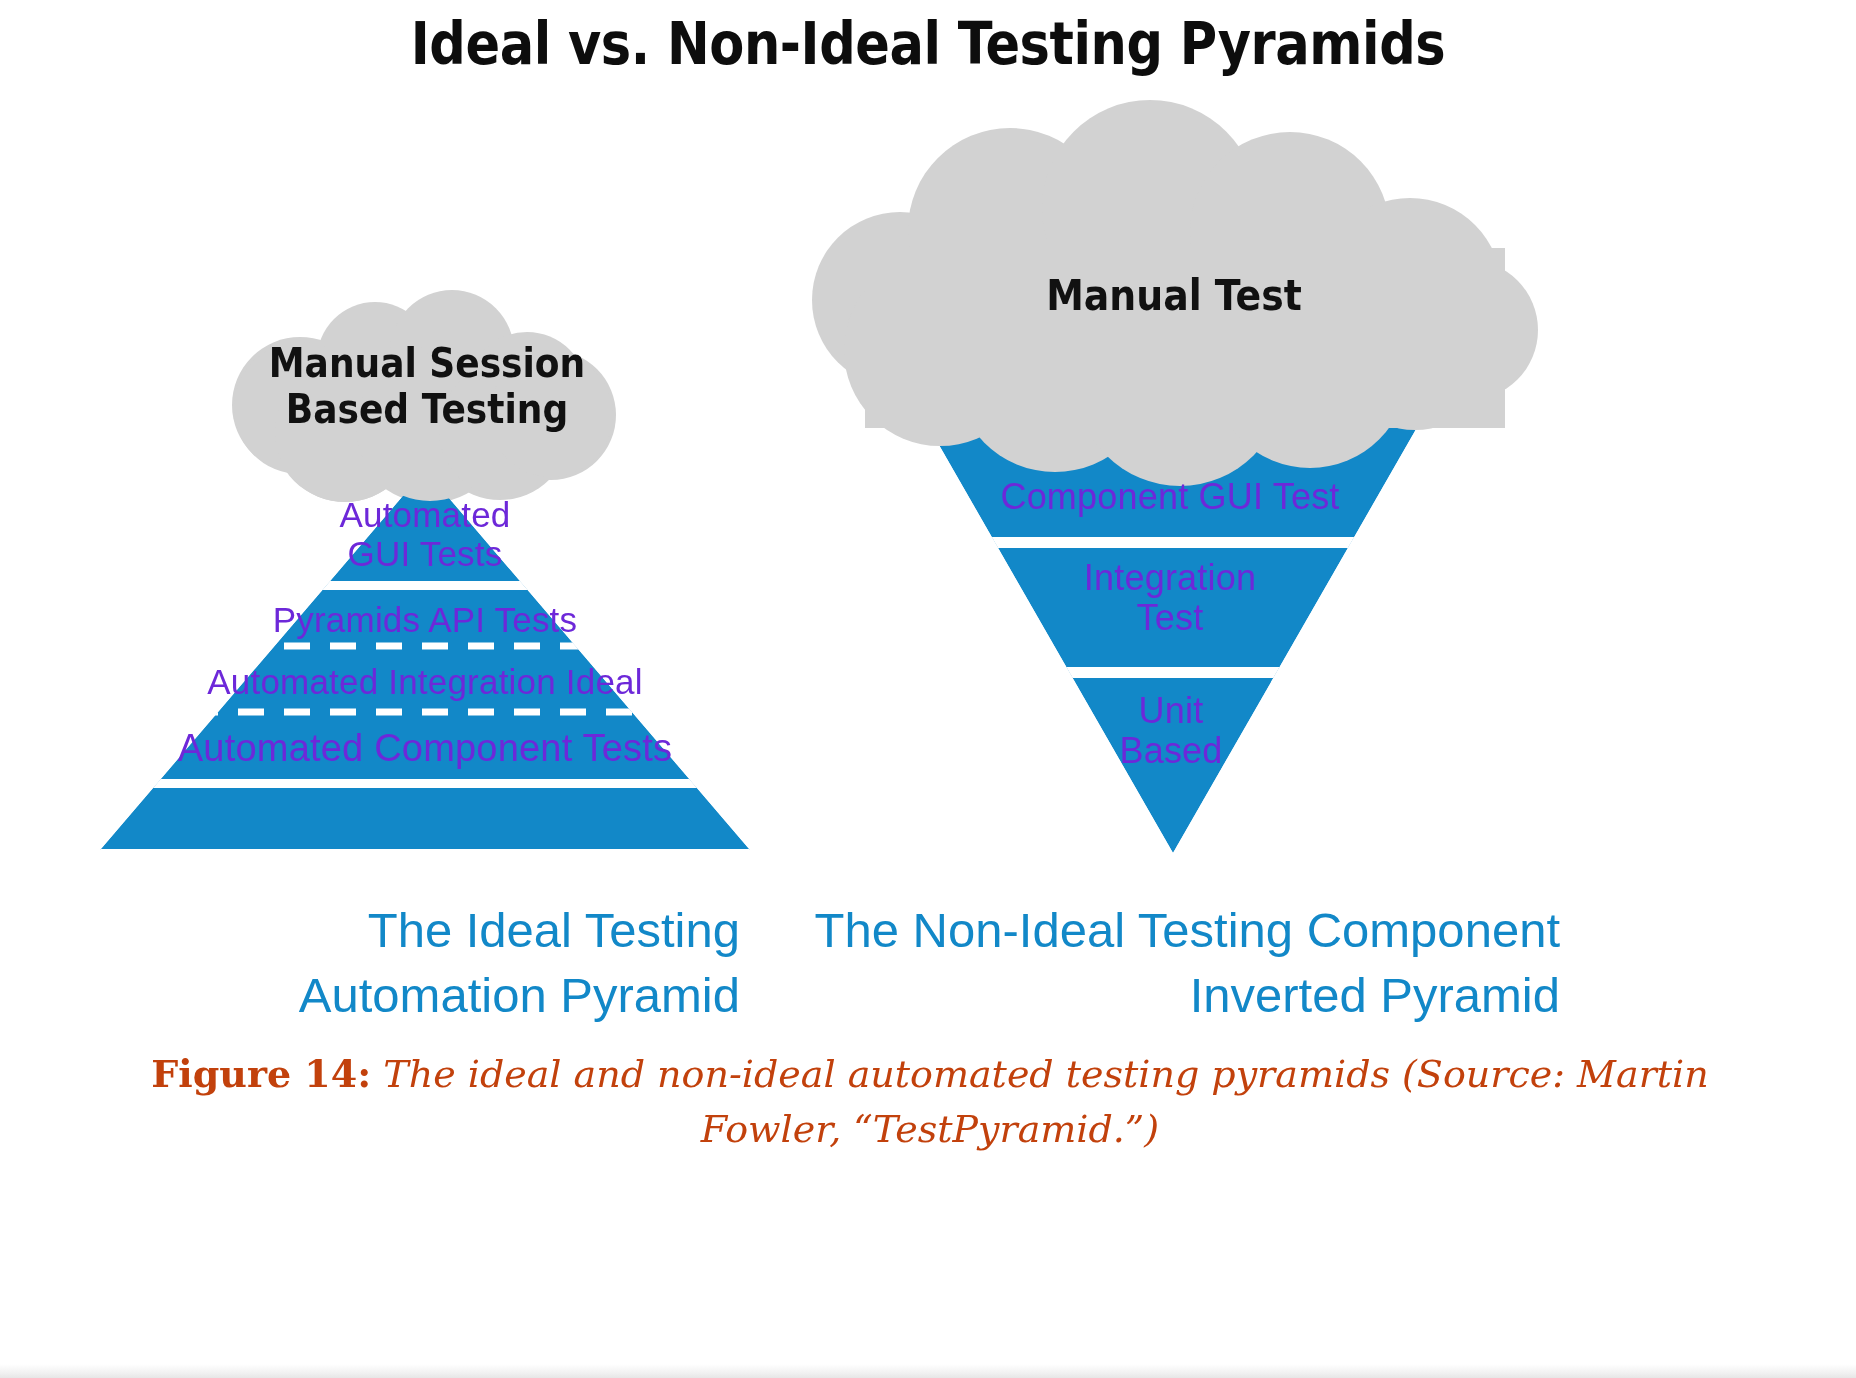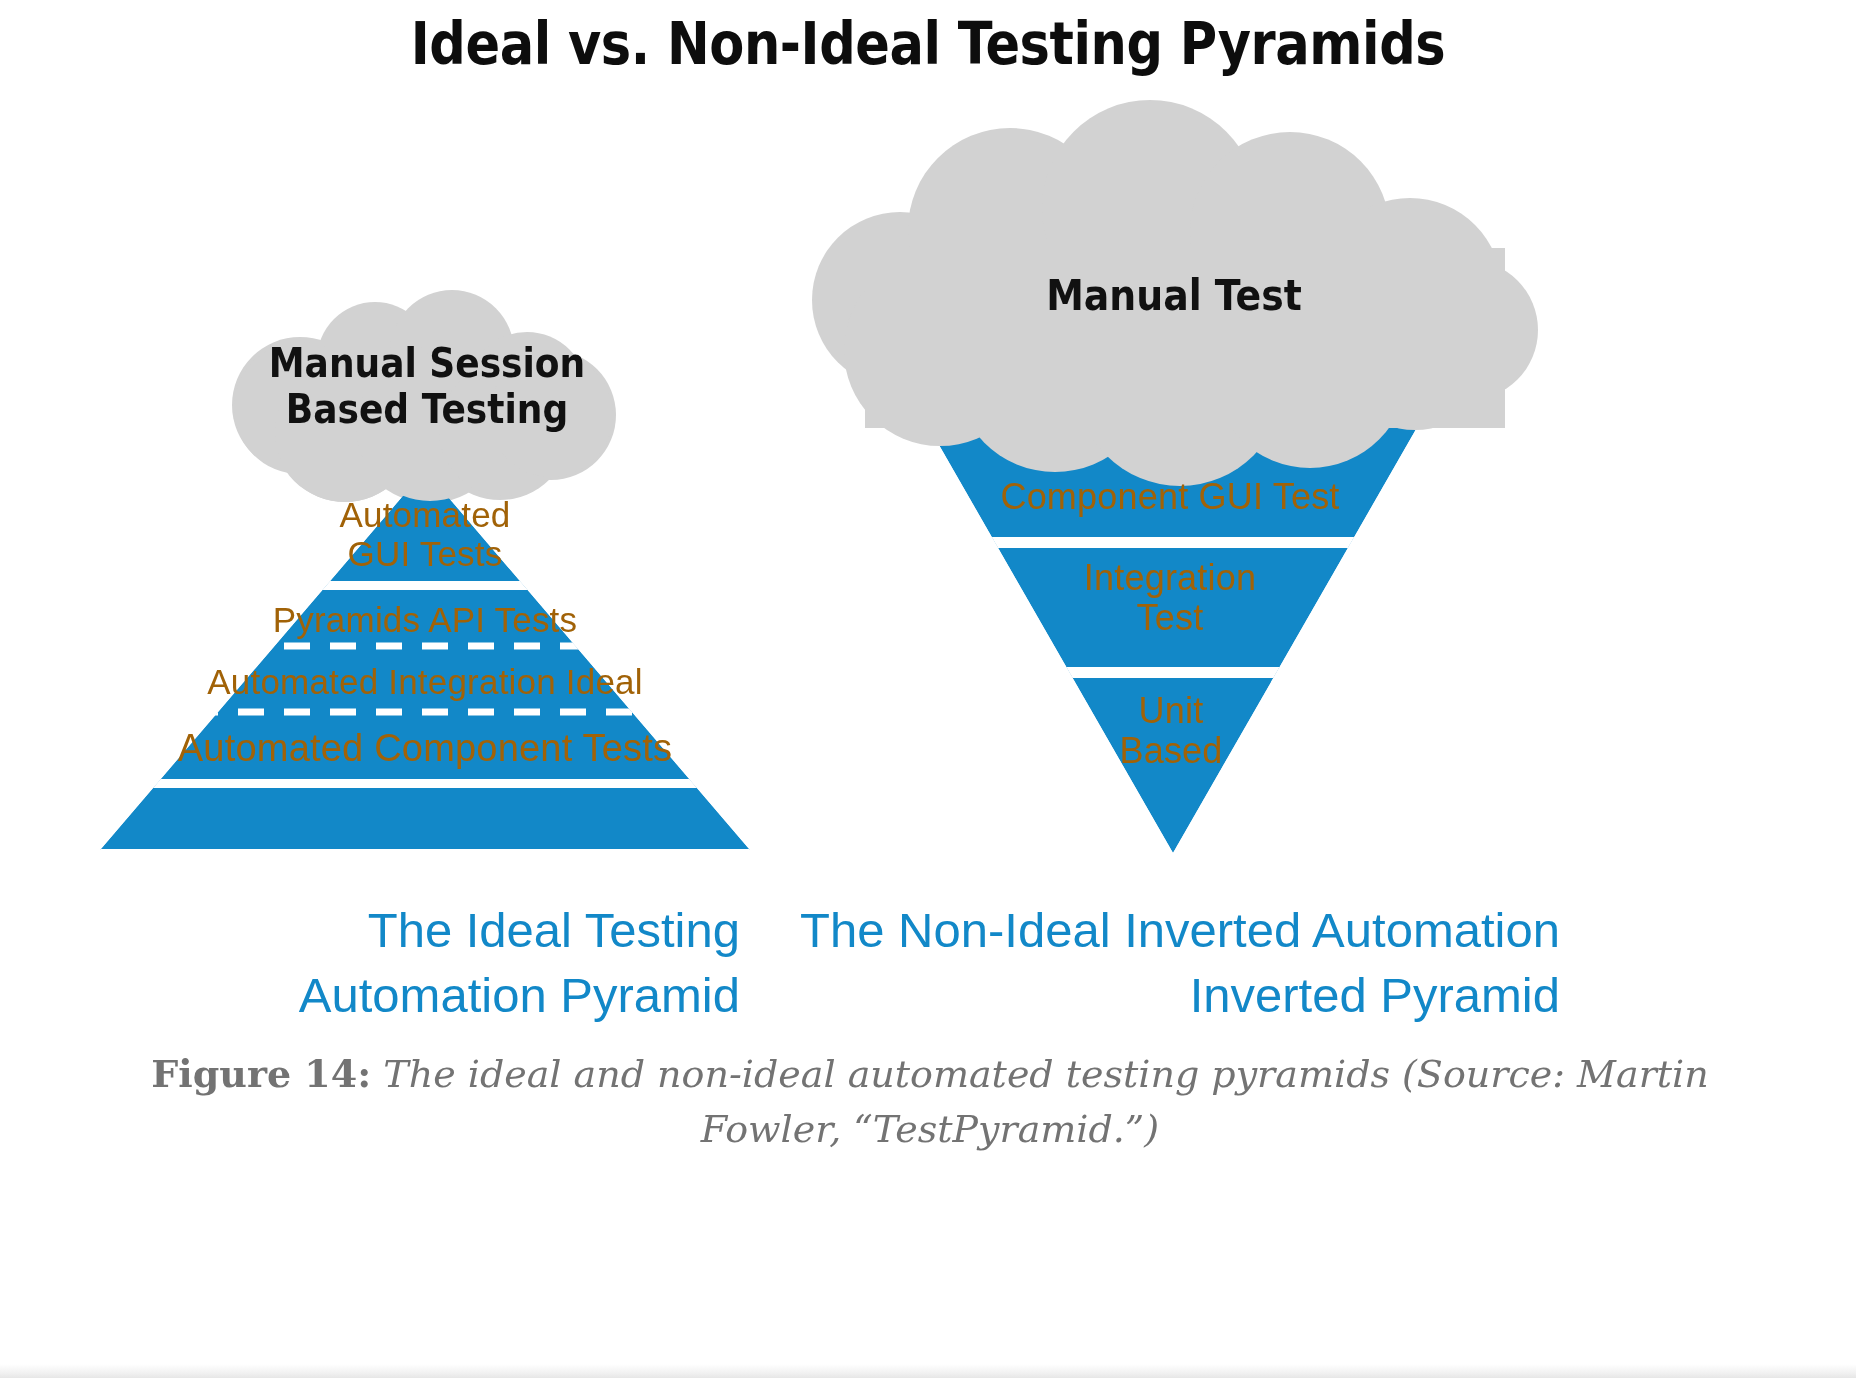"Automated" .band-label { color: #a16207 -> #6d28d9 }
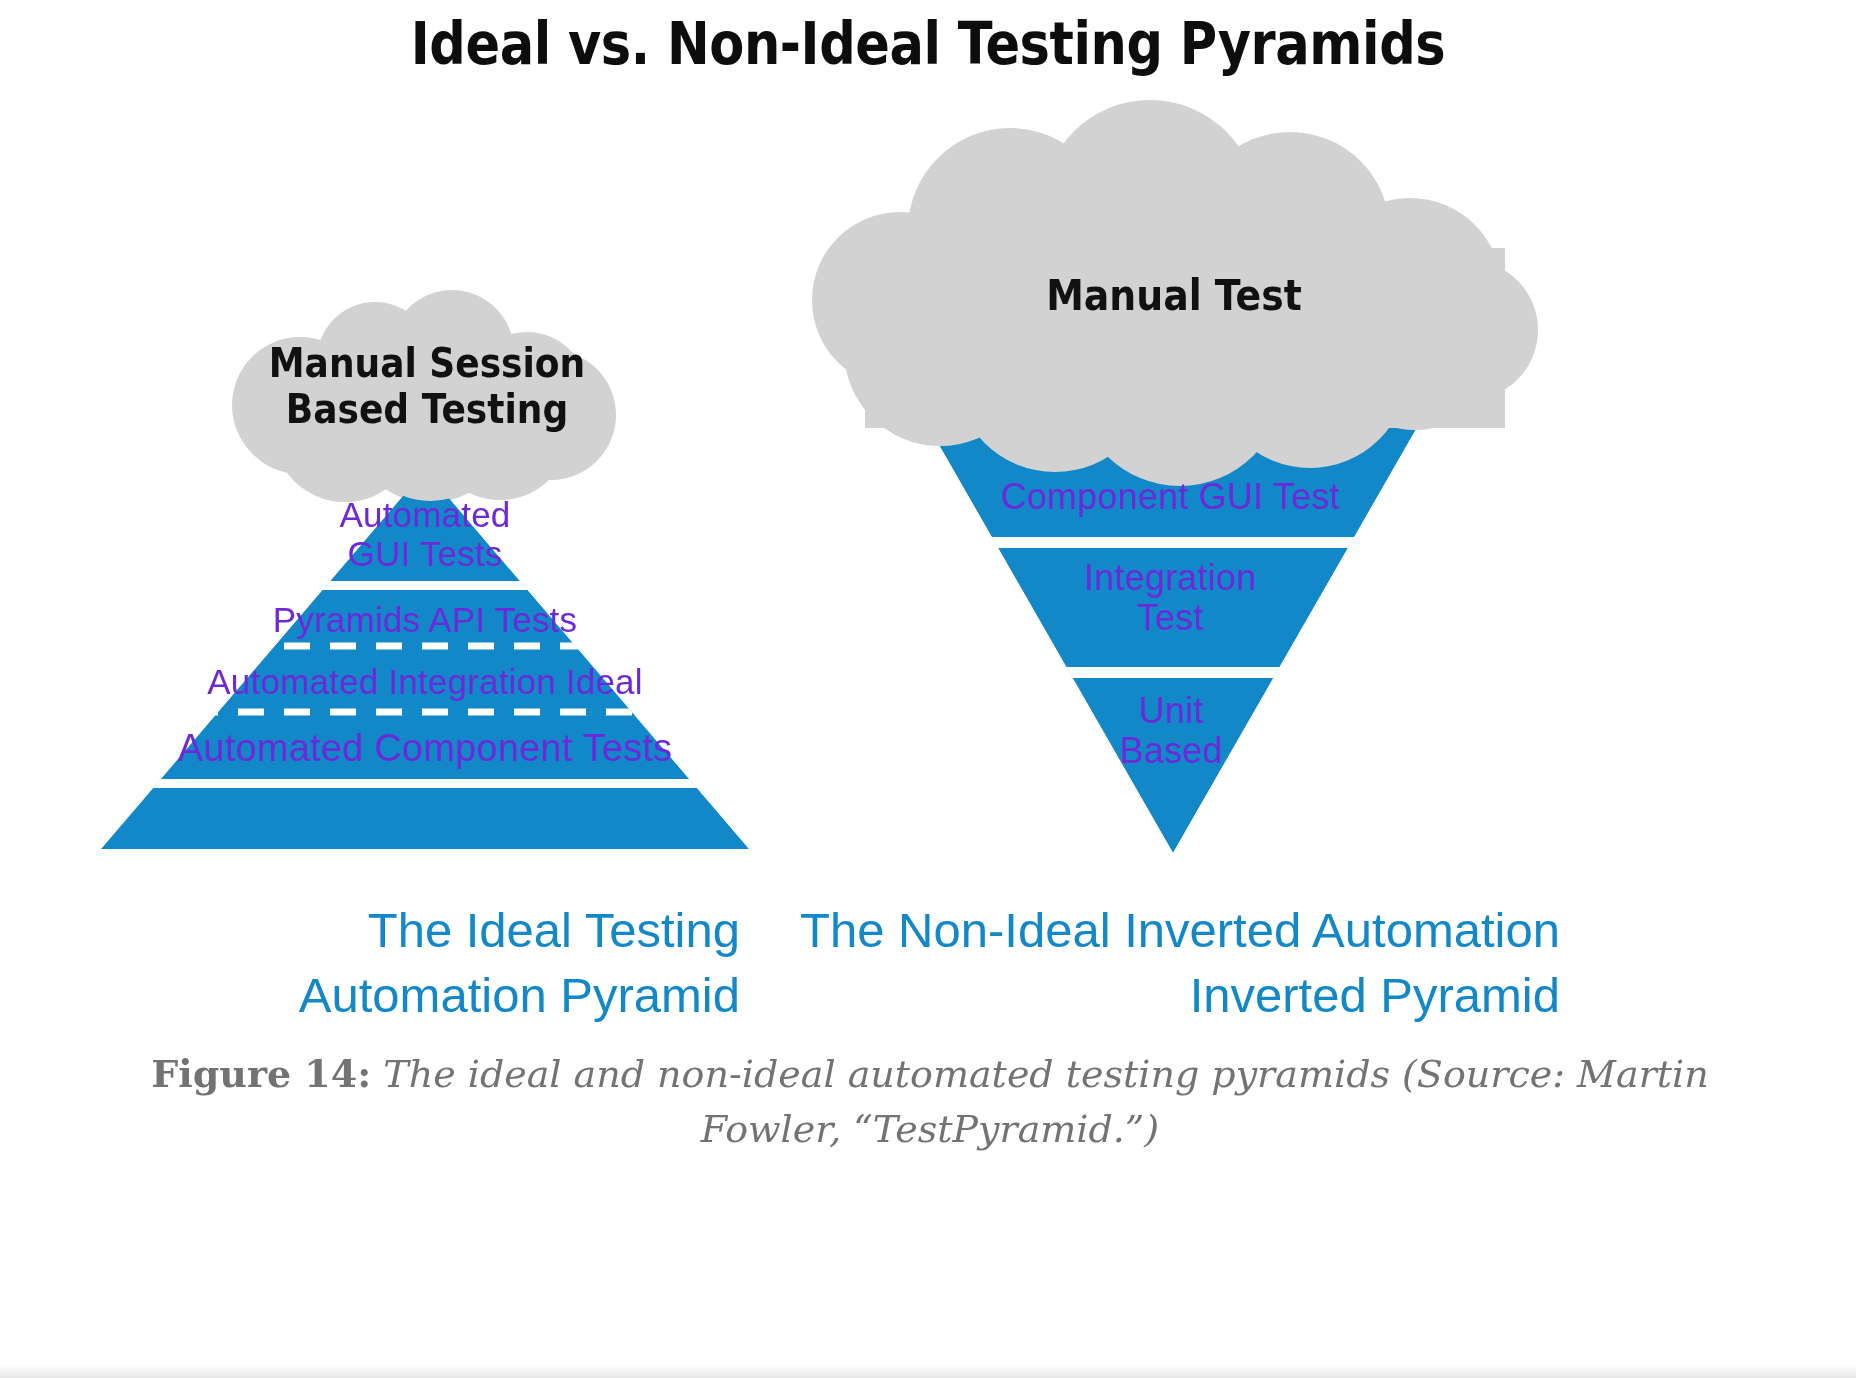"The Non-Ideal Inverted Automation" div.blue-caption { text: Inverted Automation -> Testing Component }
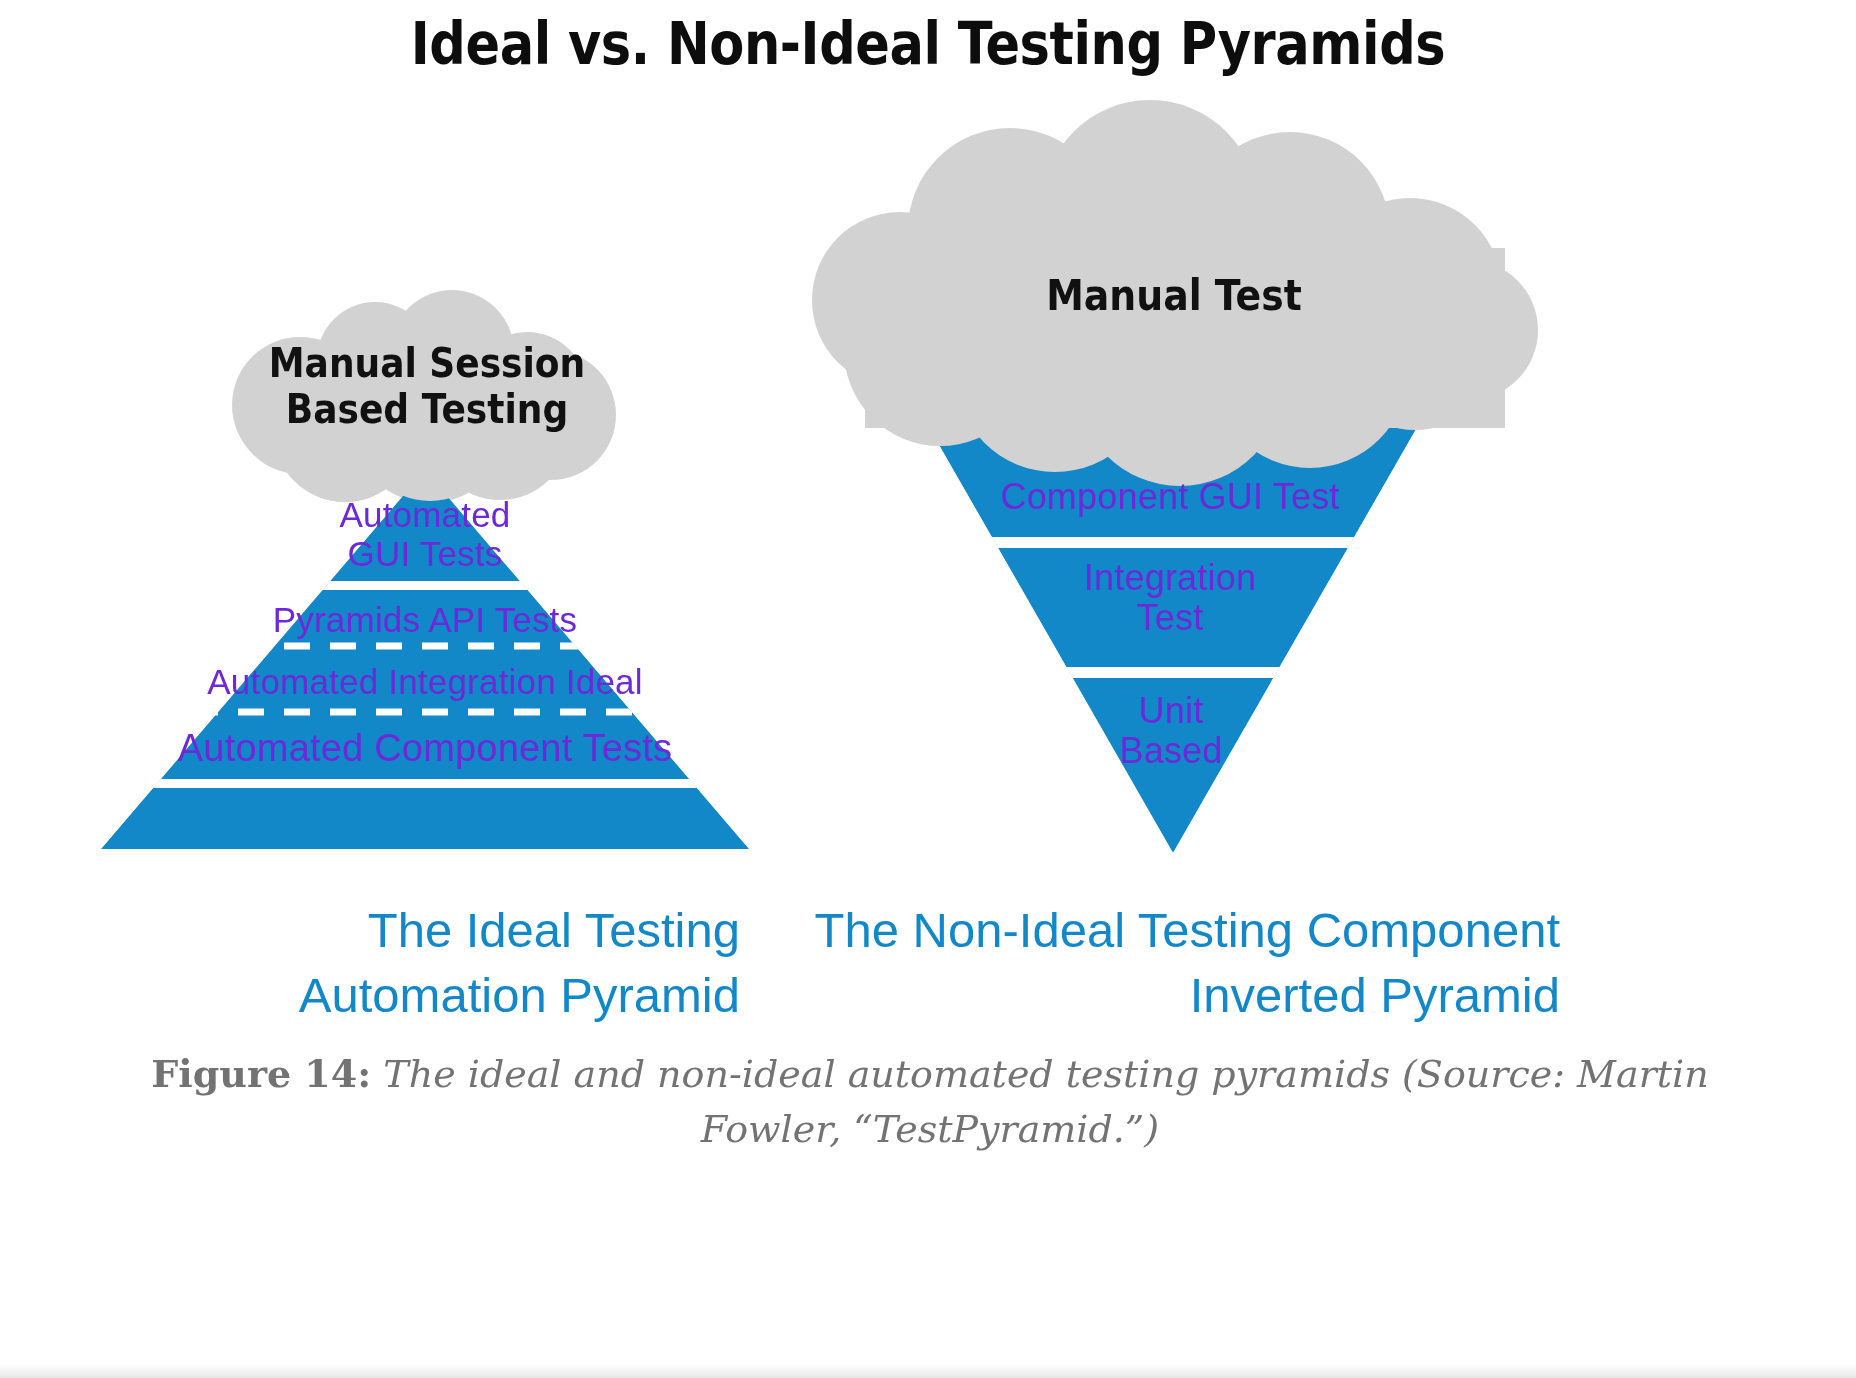"Figure 14: The ideal and" .fig-caption { color: #737373 -> #c2410c }
